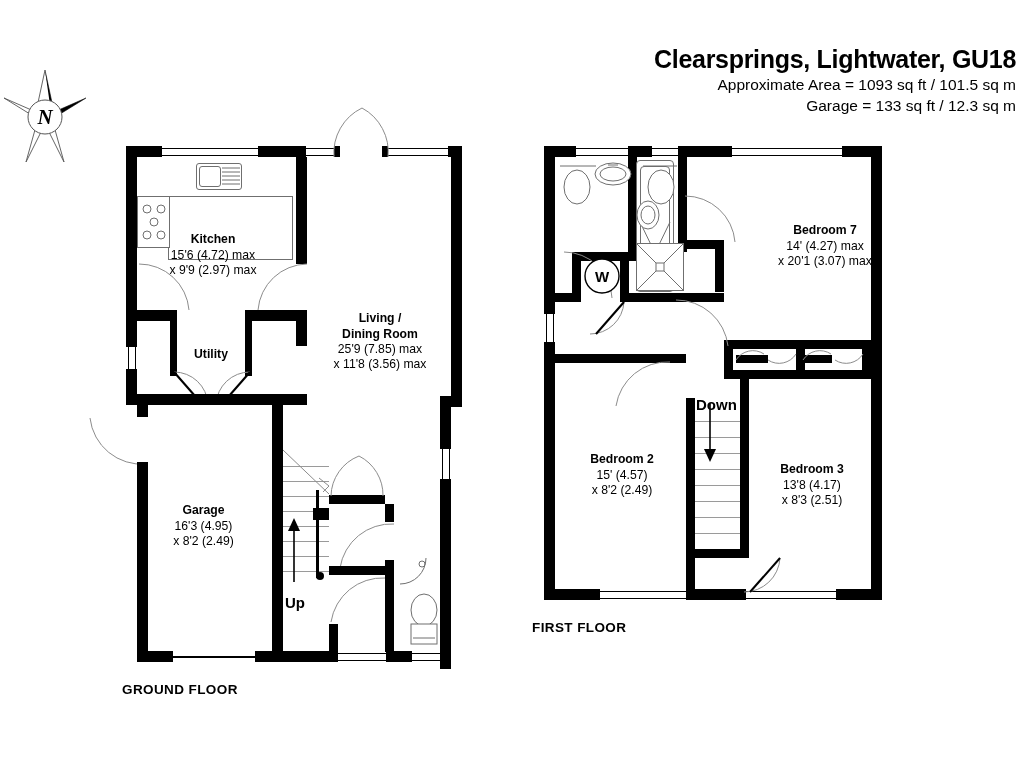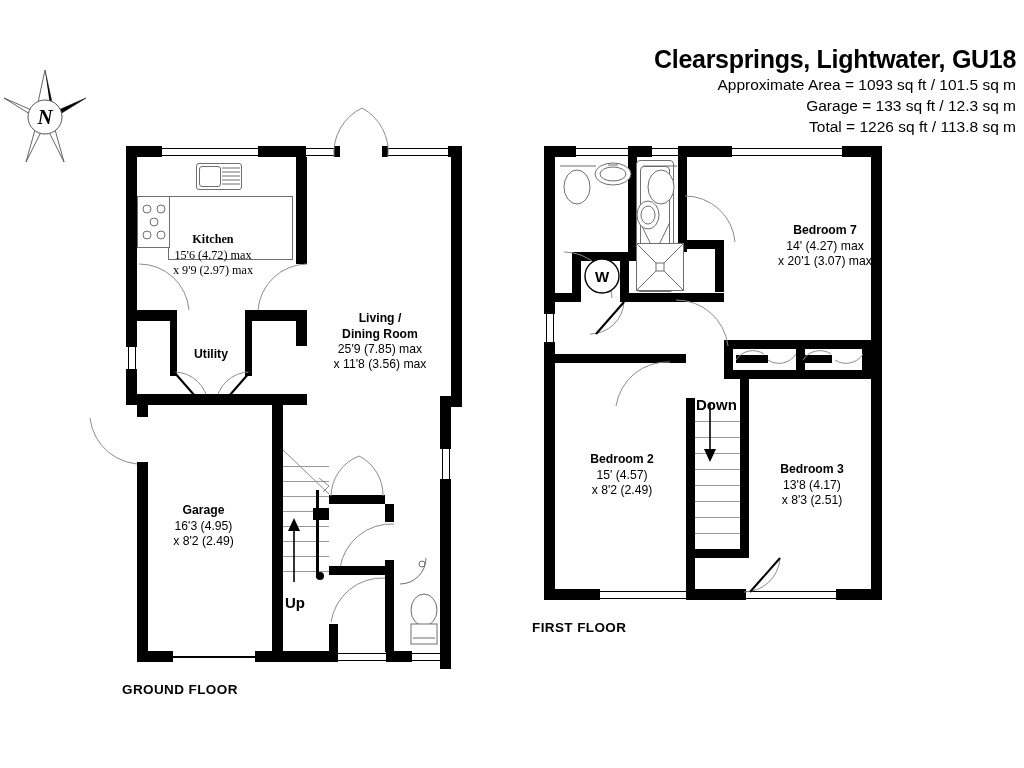"Total = 1226 sq ft" div.area-line { html: <div>Total = 1226 sq ft / 113.8 sq m</div> -> none }
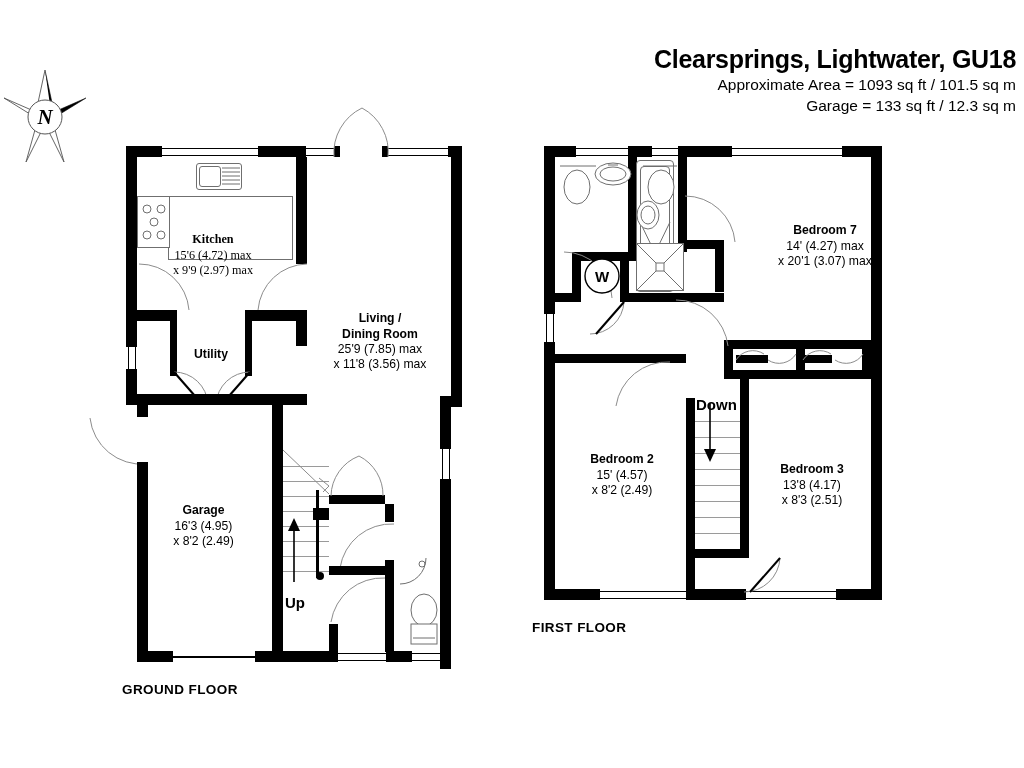"Kitchen" div.room { font-family: Liberation Serif, serif -> none }
